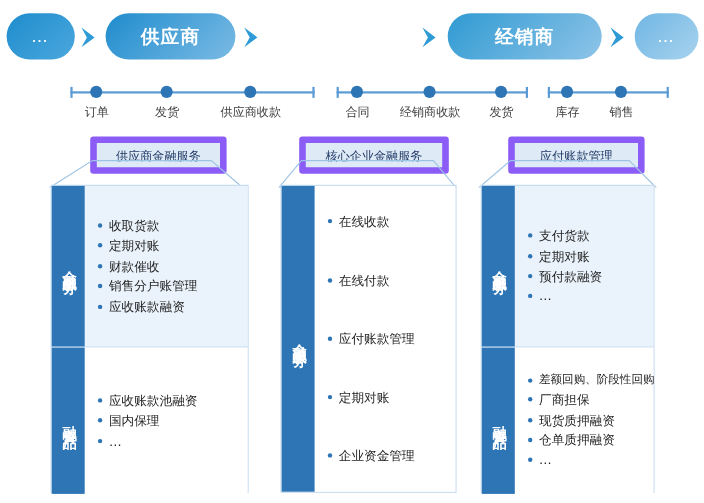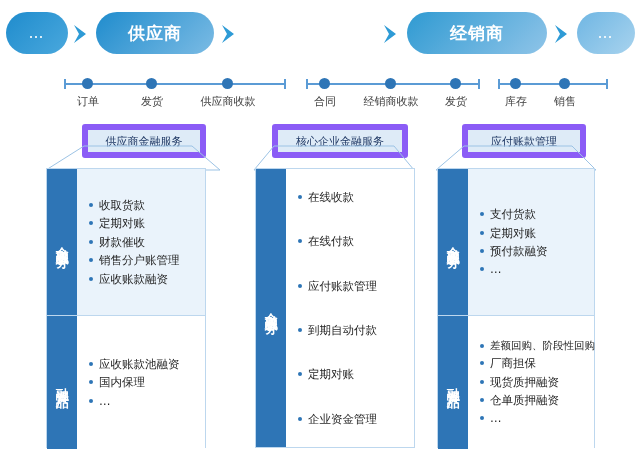"收取货款" div.panel { width: 160px -> 180px }
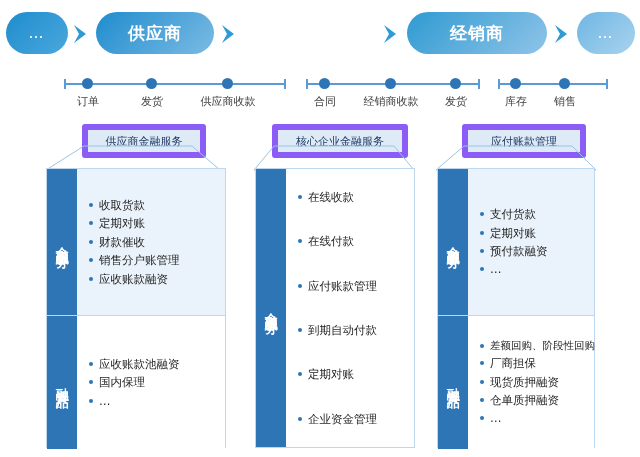"到期自动付款" div.li { html: <div>到期自动付款</div> -> none }
